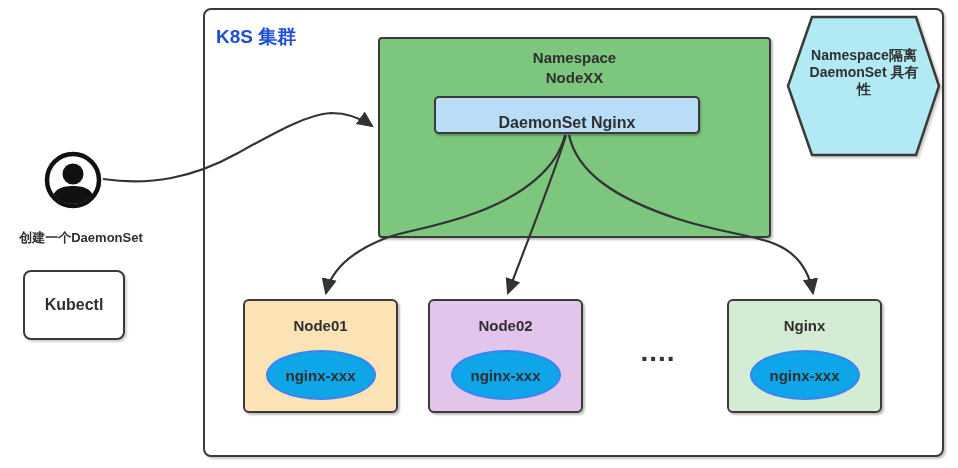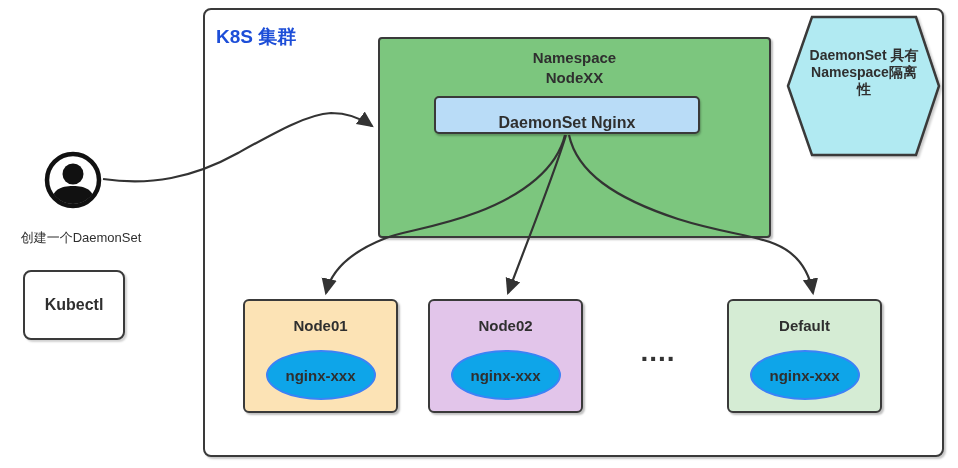"DaemonSet 具有" div { order: before "Namespace隔离" -> after "Namespace隔离" }
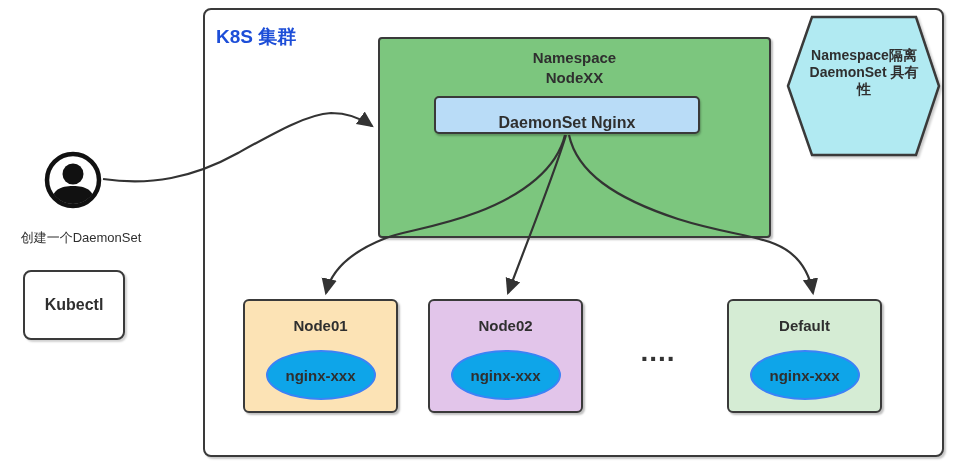"创建一个DaemonSet" .creator-label { font-weight: normal -> bold }
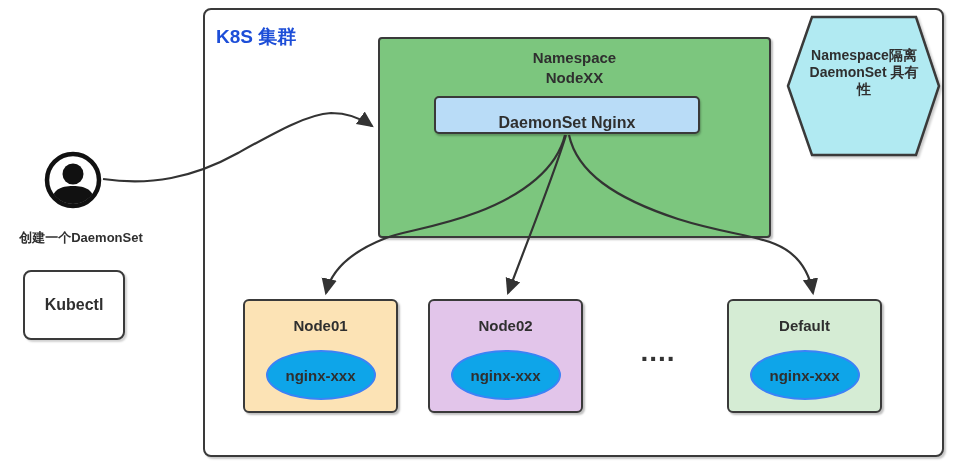"Default" div.node-title { text: Default -> Nginx }
